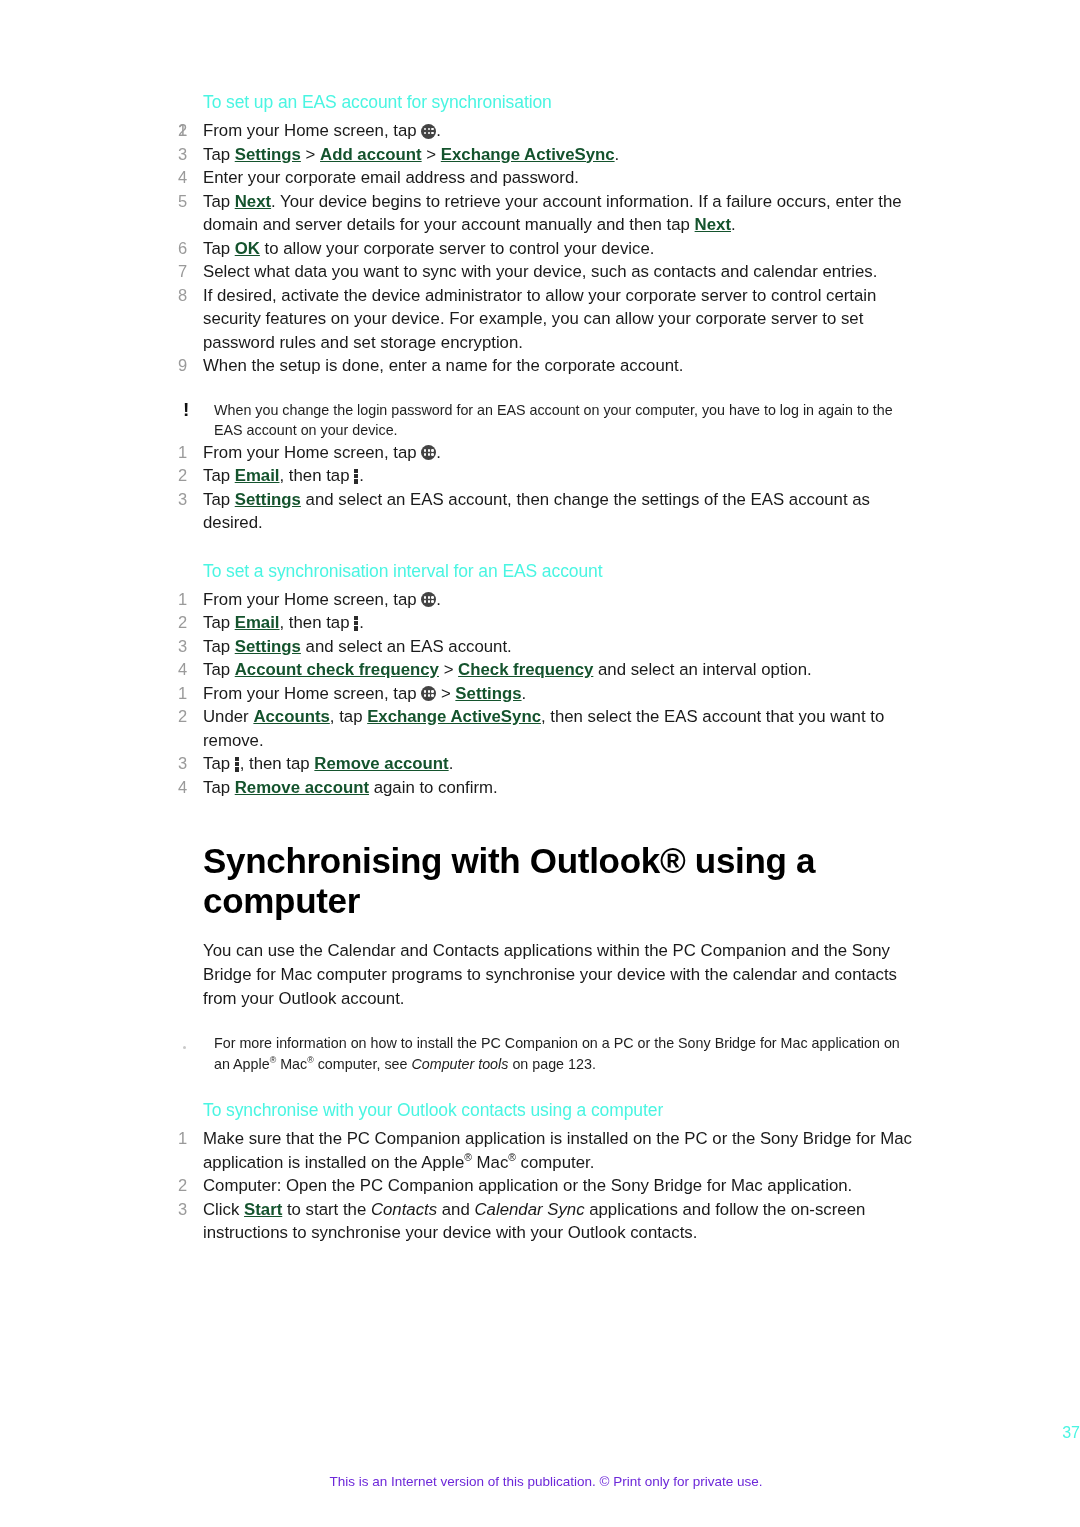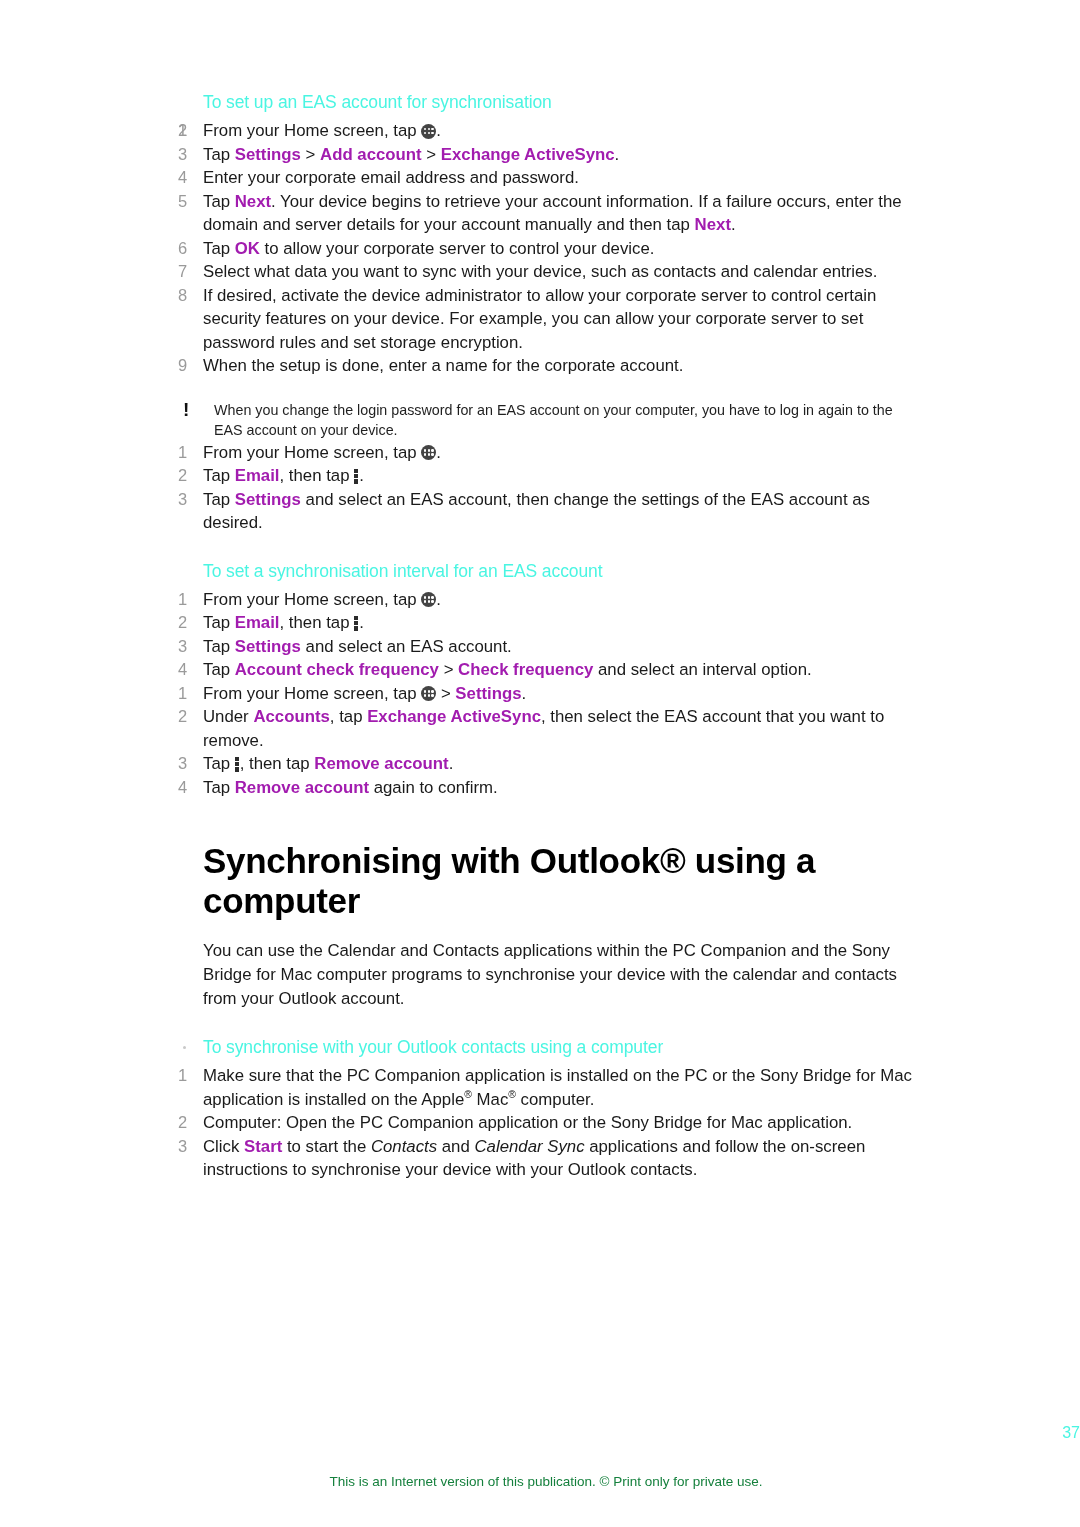"Settings" b, strong { color: #a21caf -> #14532d; text-decoration: none -> underline }
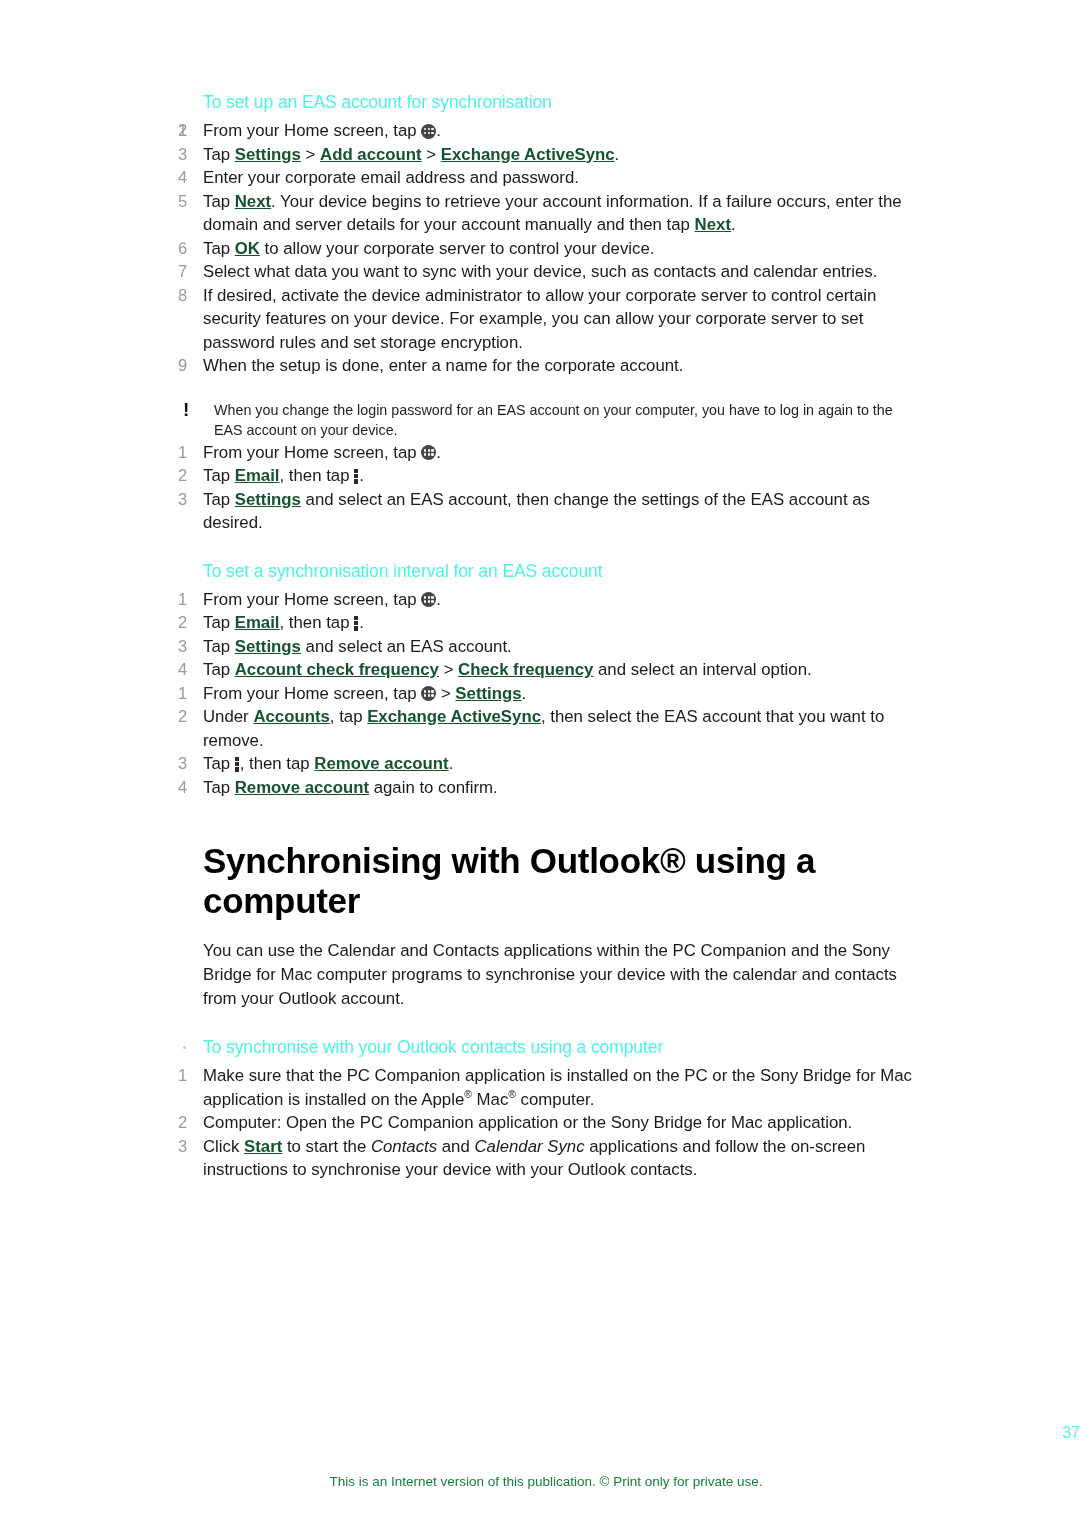"For more information on how" span { html: none -> <span>For more information on how to install the PC Companion on a PC or the Sony Bridge for Mac application on an Apple<sup>®</sup> Mac<sup>®</sup> computer, see <i>Computer tools</i> on page <span>123</span>.</span> }
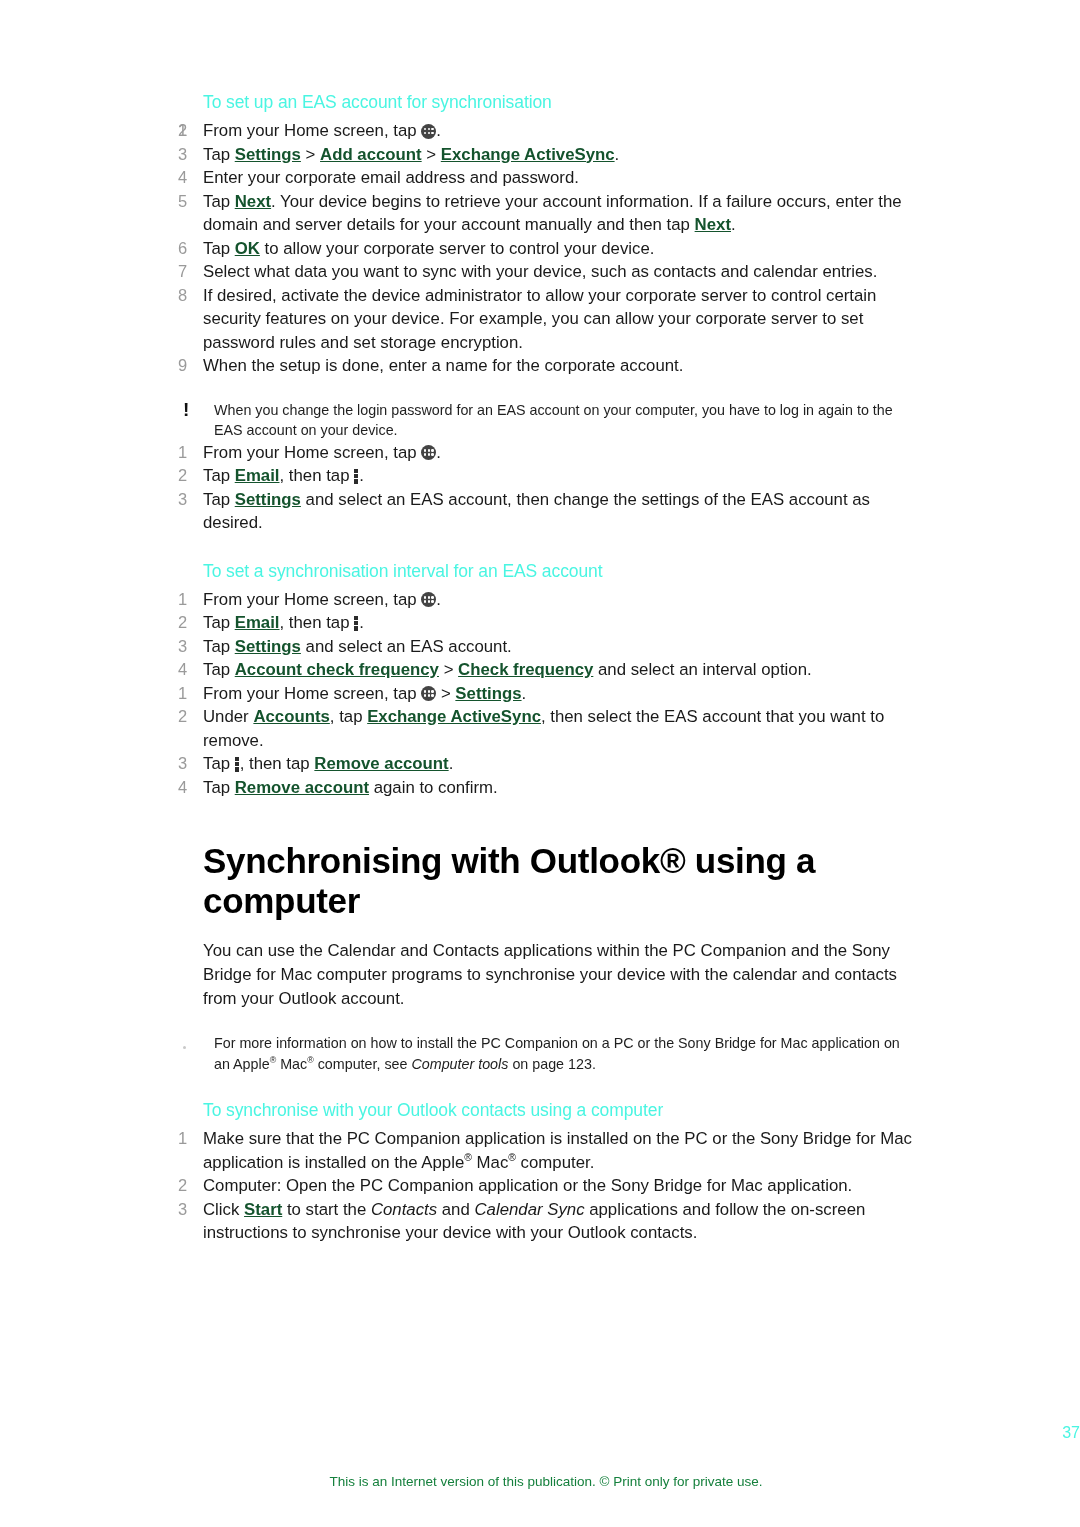"This is an Internet version" .footer-note { color: #15803d -> #6d28d9 }
